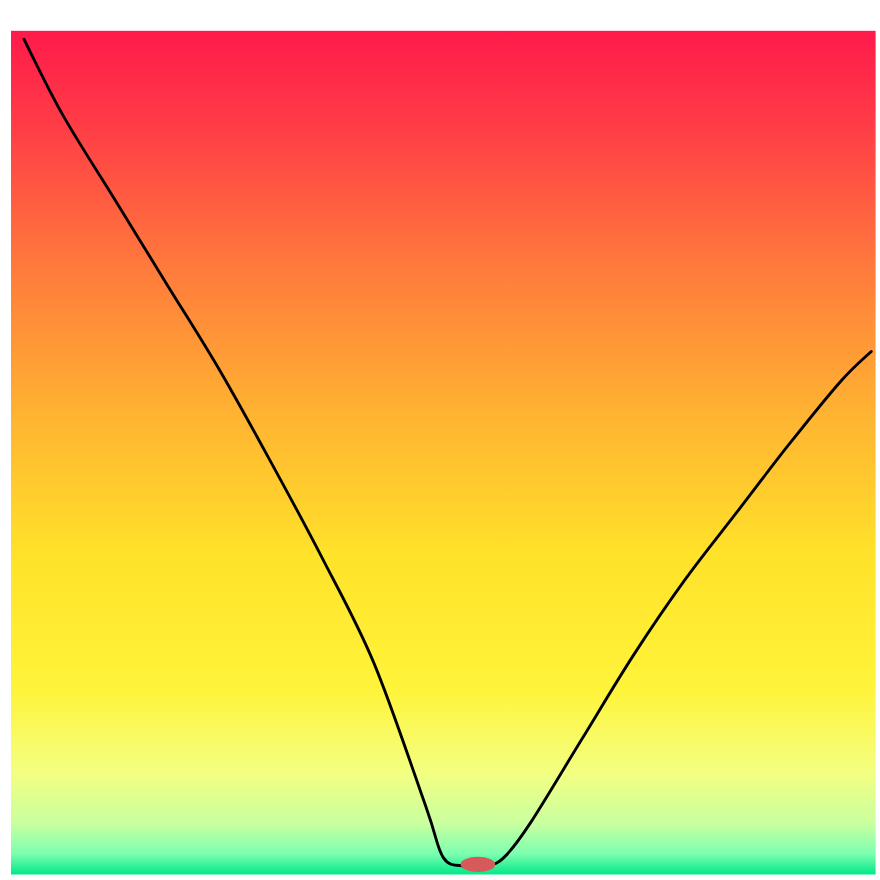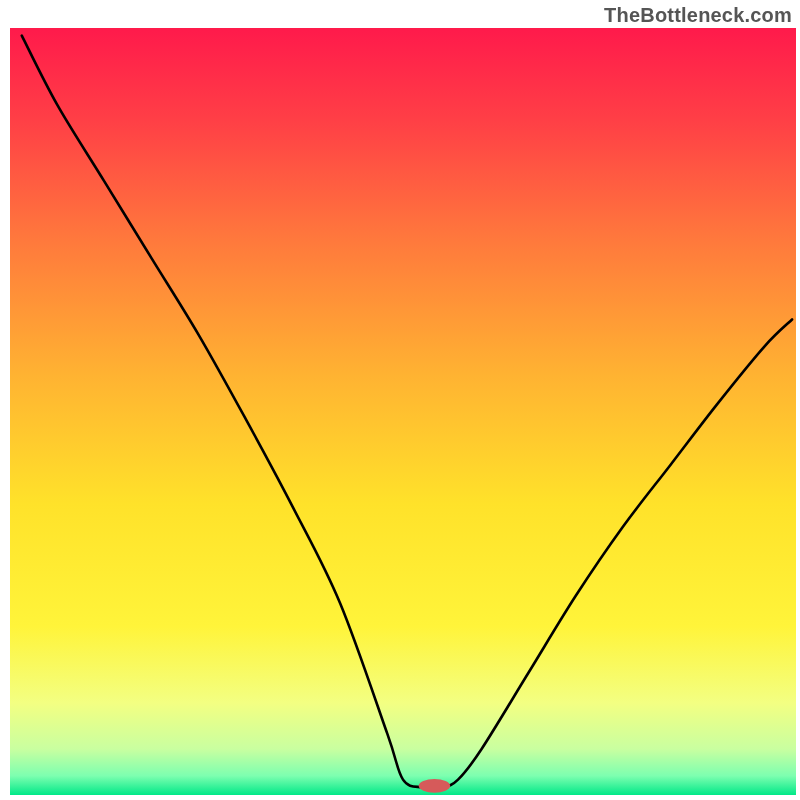"TheBottleneck.com" div.watermark { html: <div>TheBottleneck.com</div> -> none }
